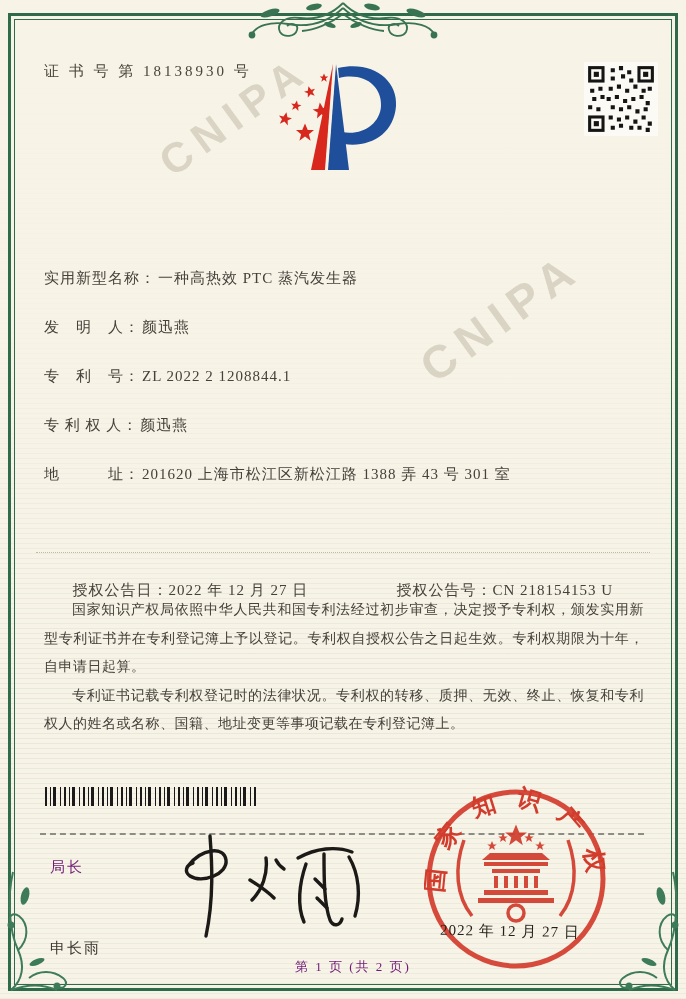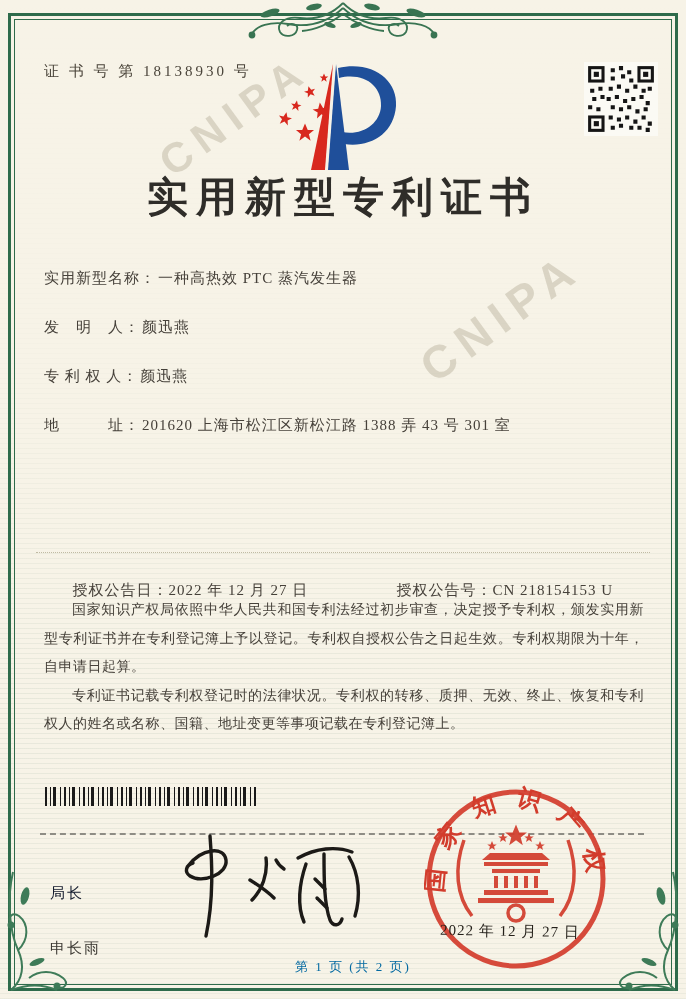"实用新型专利证书" div.abs { html: <div>实用新型专利证书</div> -> none }
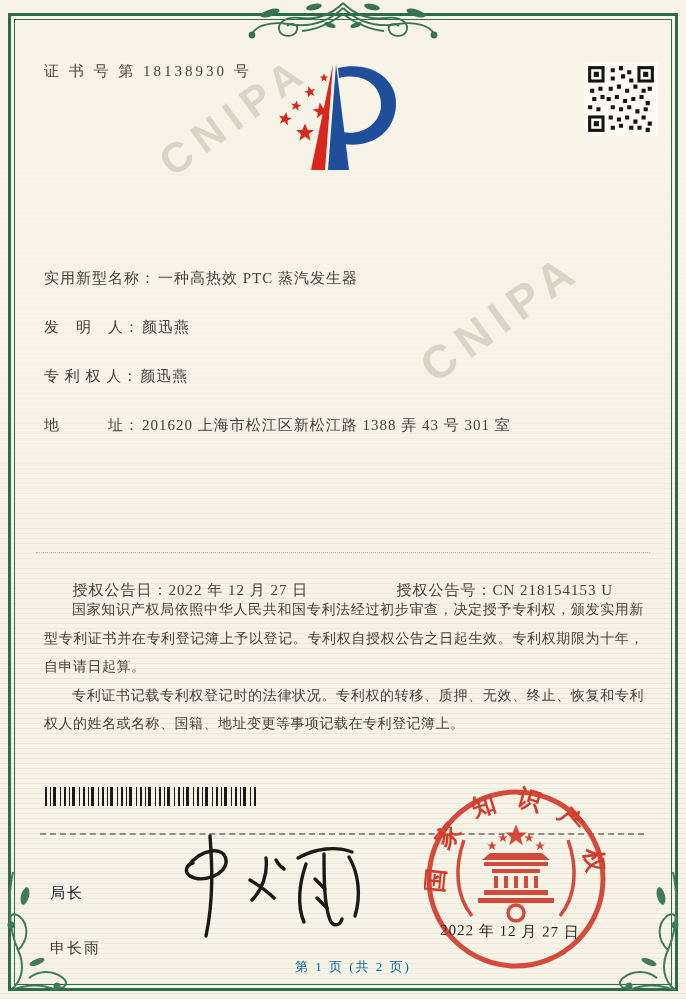"专 利 号：" div.f-row { html: none -> <div> <span>专 利 号：</span> <span>ZL 2022 2 1208844.1</span> </div> }
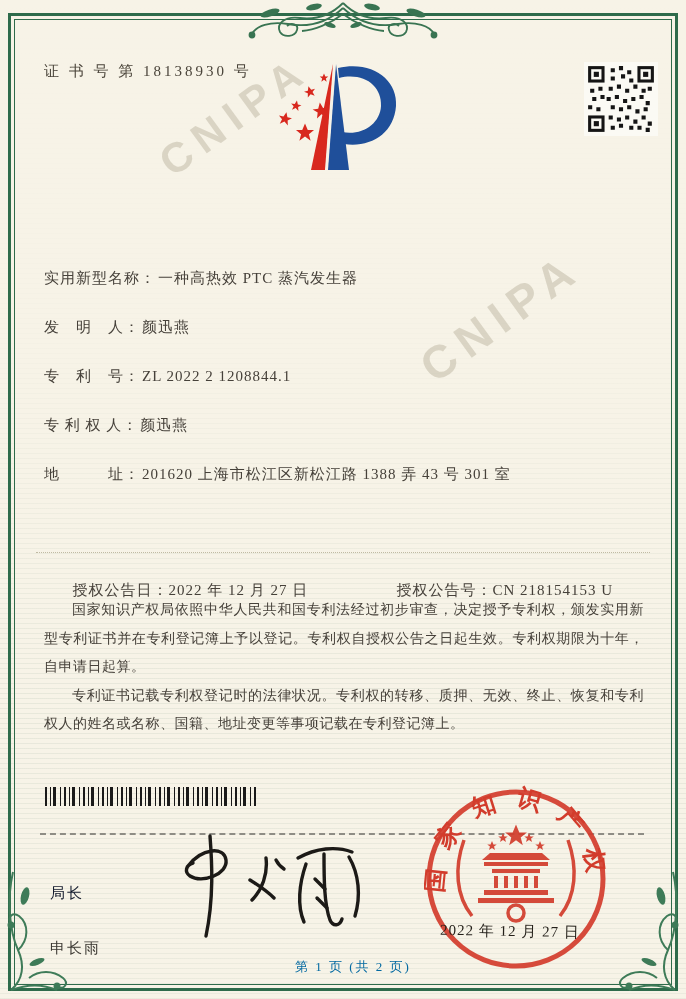"局长" .signer-title { color: #0f172a -> #701a75; top: 884px -> 858px }
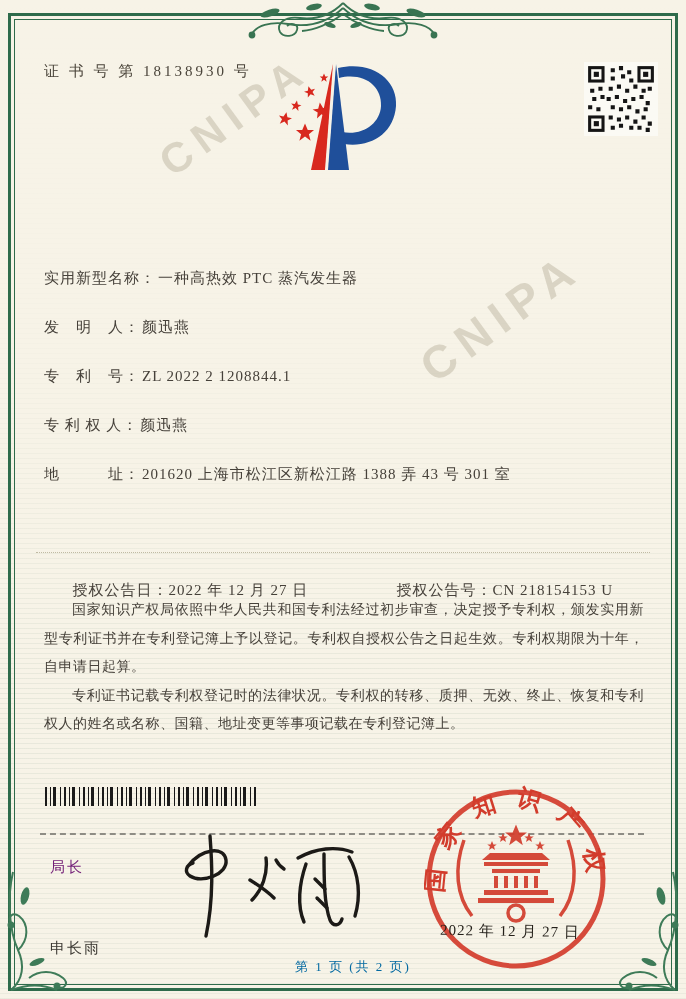"第 1 页 (共 2" .footer { color: #0369a1 -> #701a75 }
